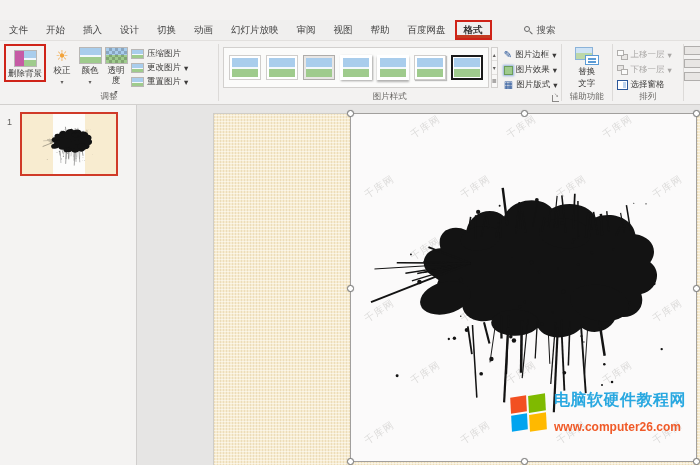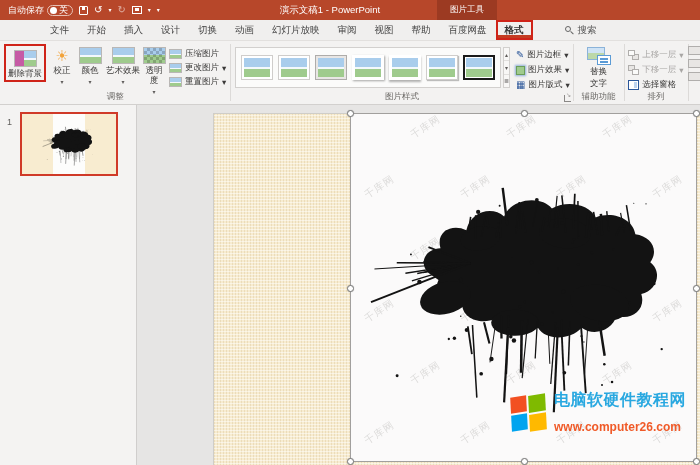"自动保存" div.titlebar { html: <div> <div> <div> <span>自动保存</span> <span> <span></span> <span>关</span> </span> </div> <span></span> <span>↺</span> <span>▾</span> <span>↻</span> <span></span> <span>▾</span> <span>▾</span> </div> <div>演示文稿1 - PowerPoint</div> <div>图片工具</div> </div> -> none }
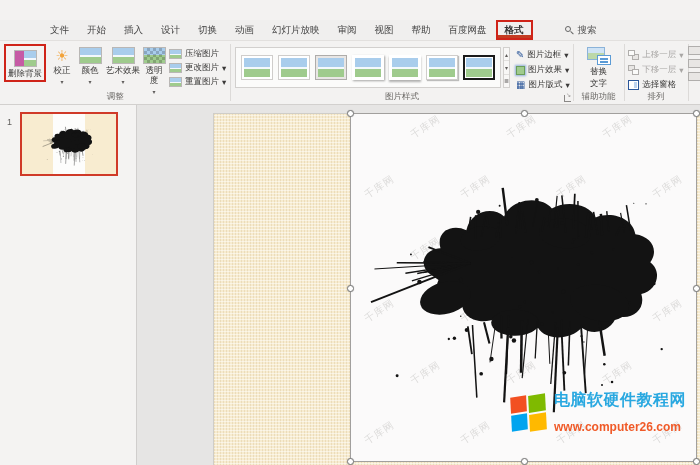"文件" .tabrow { padding-left: 41px -> none }
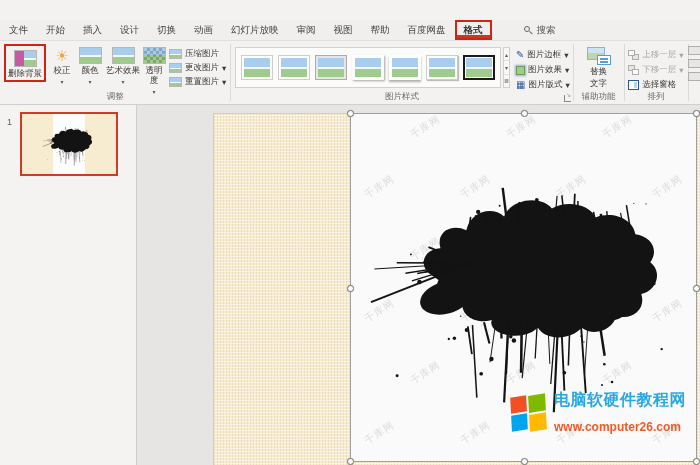"艺术效果" div.bigbtn { html: <div> <span></span> <span>艺术效果</span> <span>▾</span> </div> -> none }
